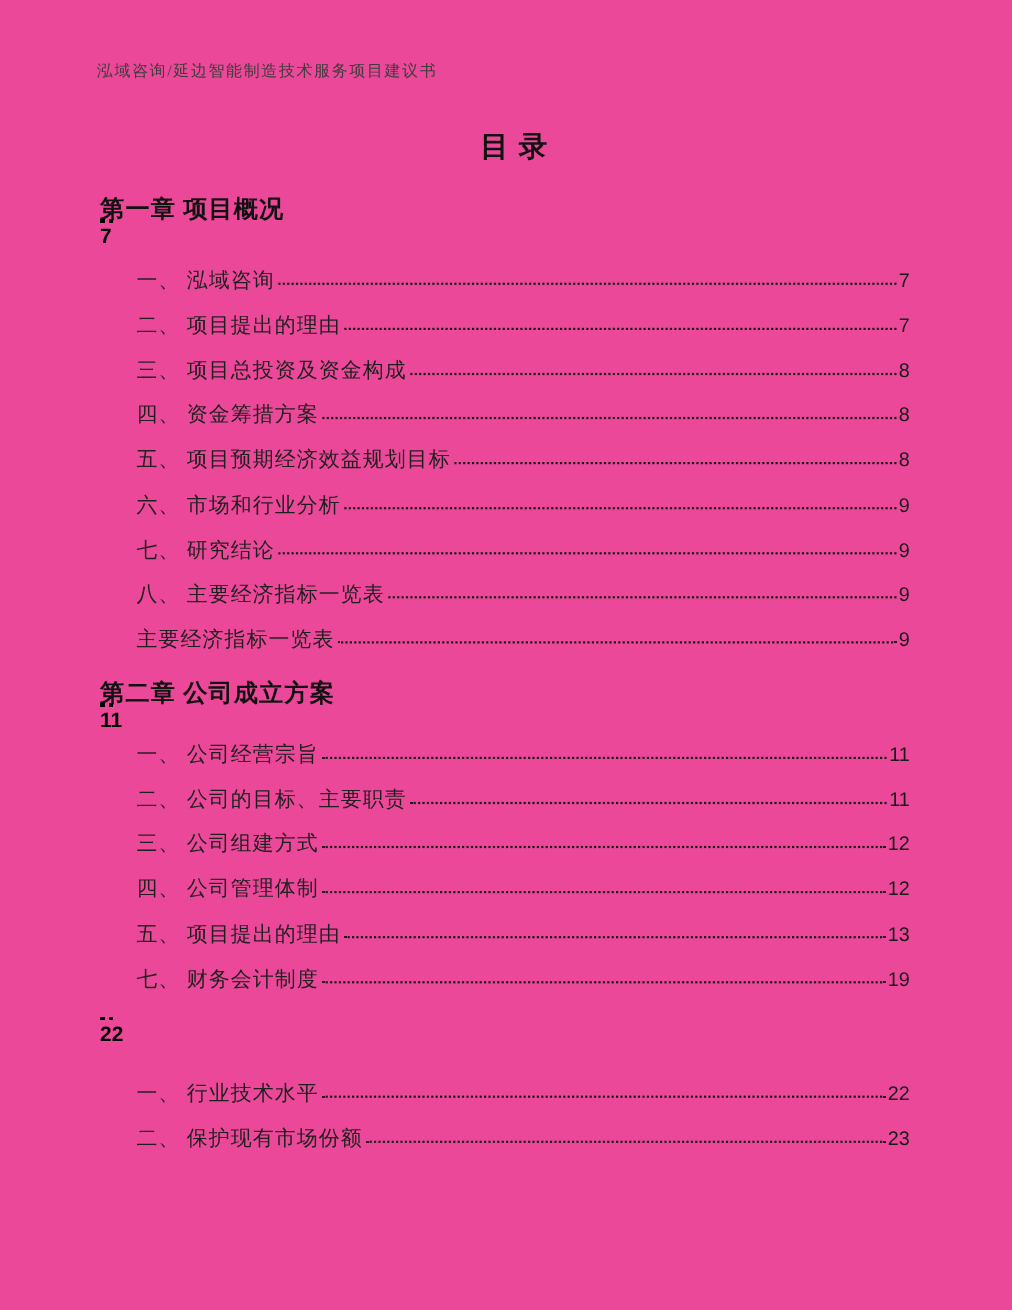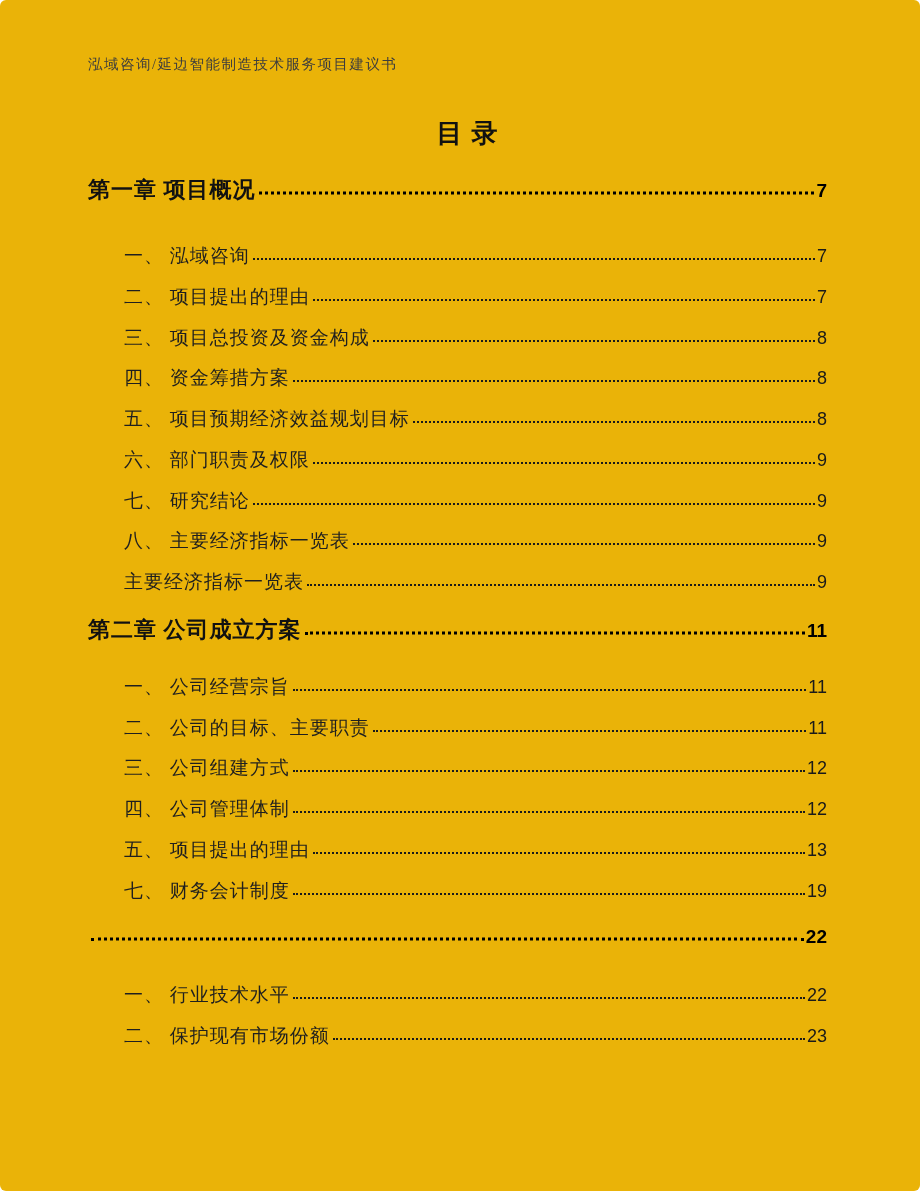"泓域咨询/延边智能制造技术服务项目建议书" .page { background: #eab308 -> #ec4899; border-radius: 6px -> none }
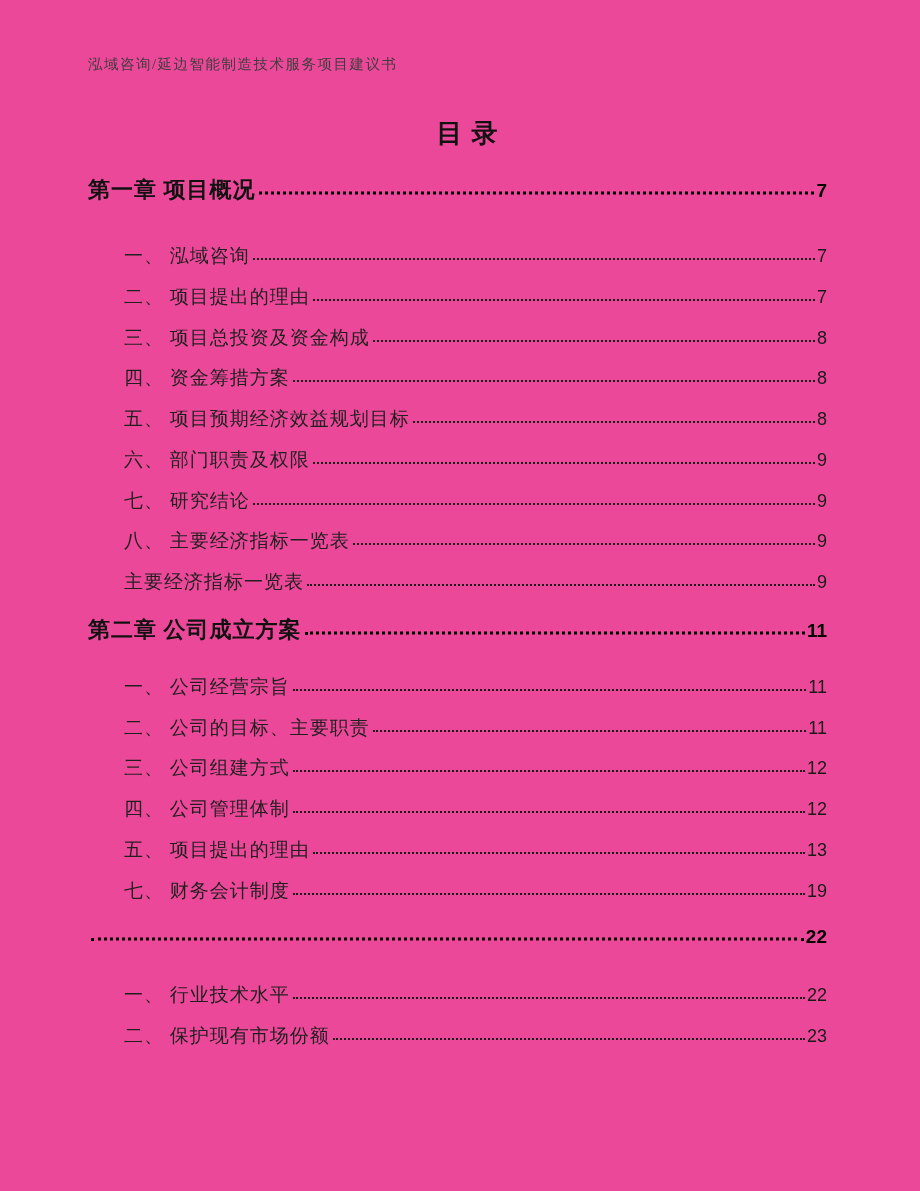"第一章 项目概况" .row-chapter { flex-direction: none -> column }
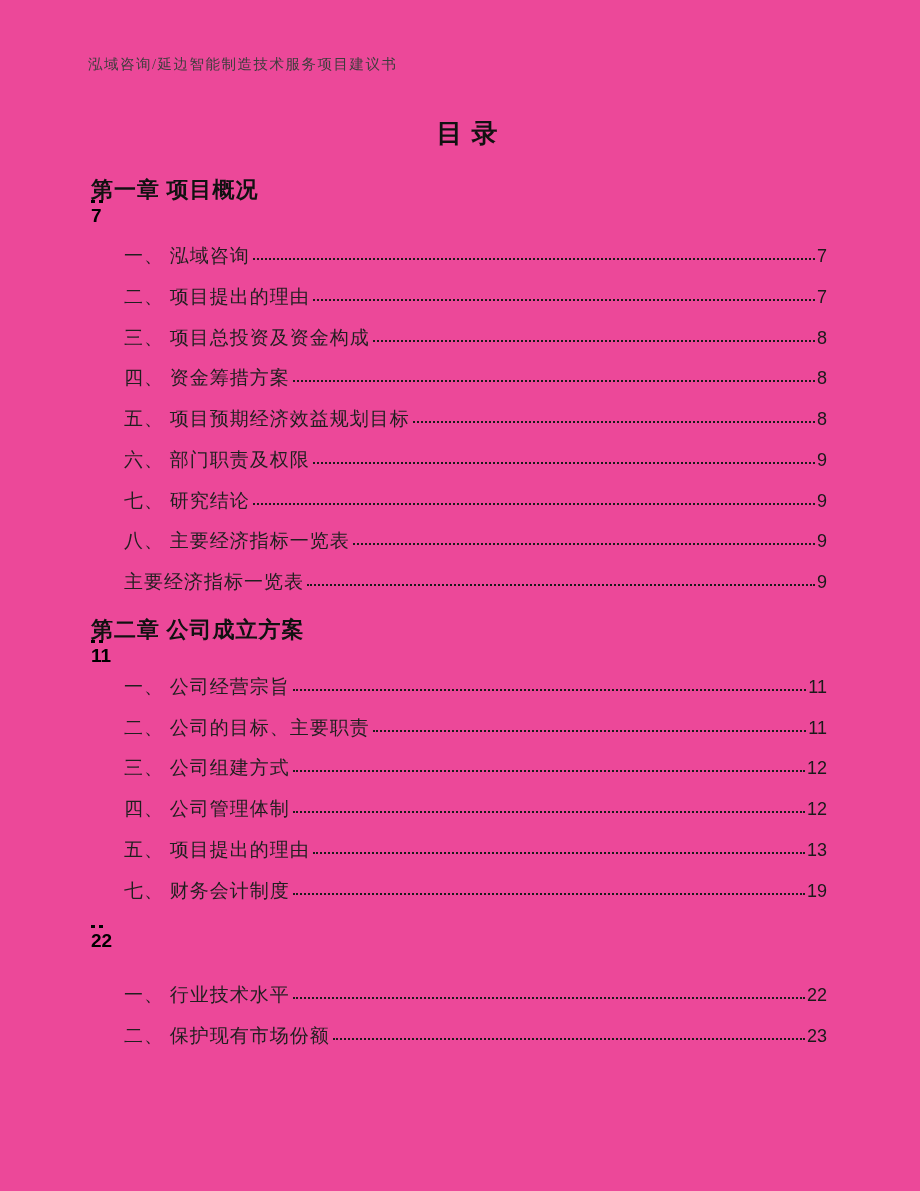"六、 部门职责及权限" span.entry-label { text: 部门职责及权限 -> 市场和行业分析 }
